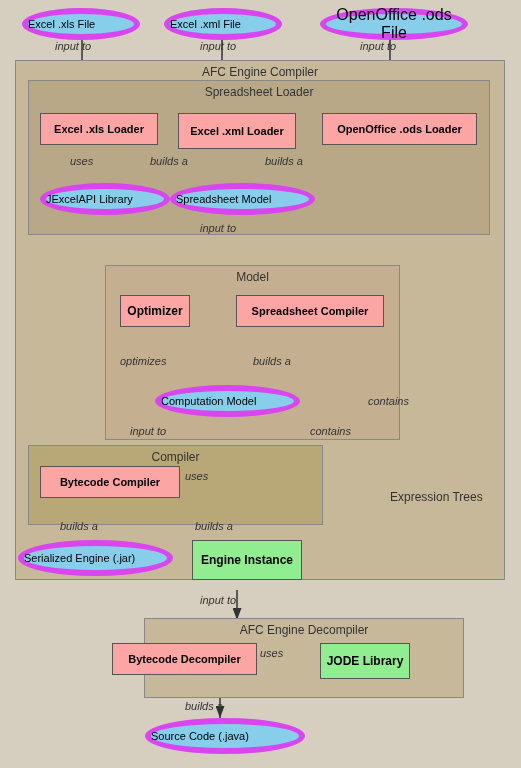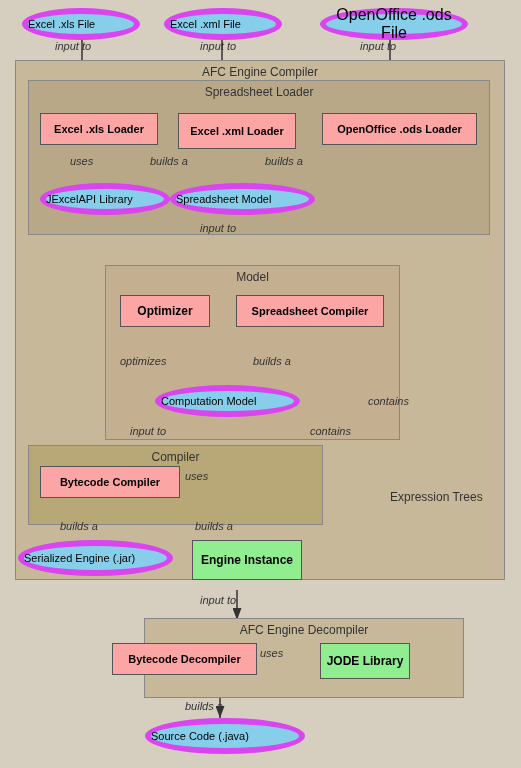"Optimizer" div.rect-yellow { width: 90px -> 70px }
